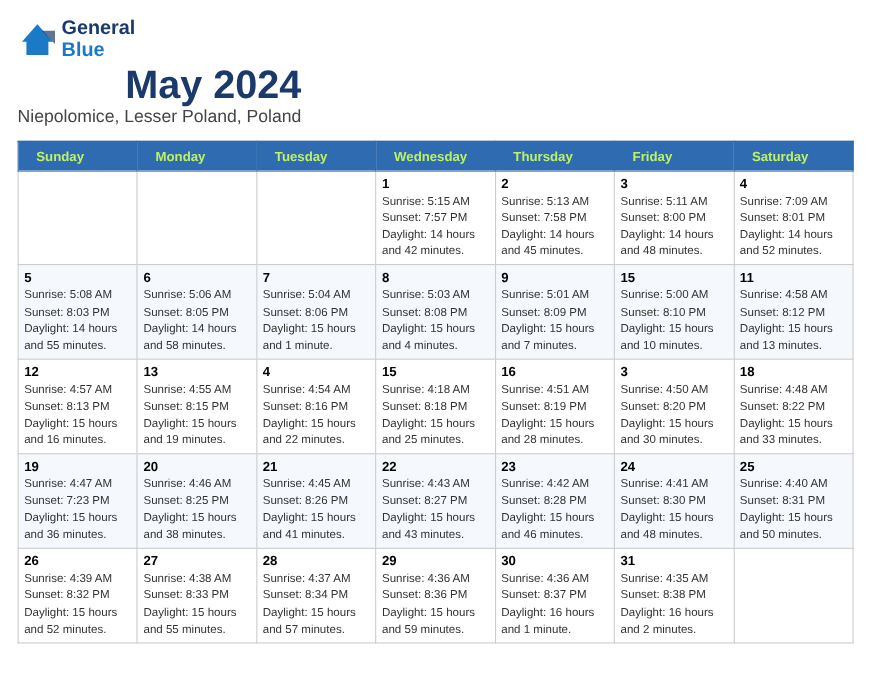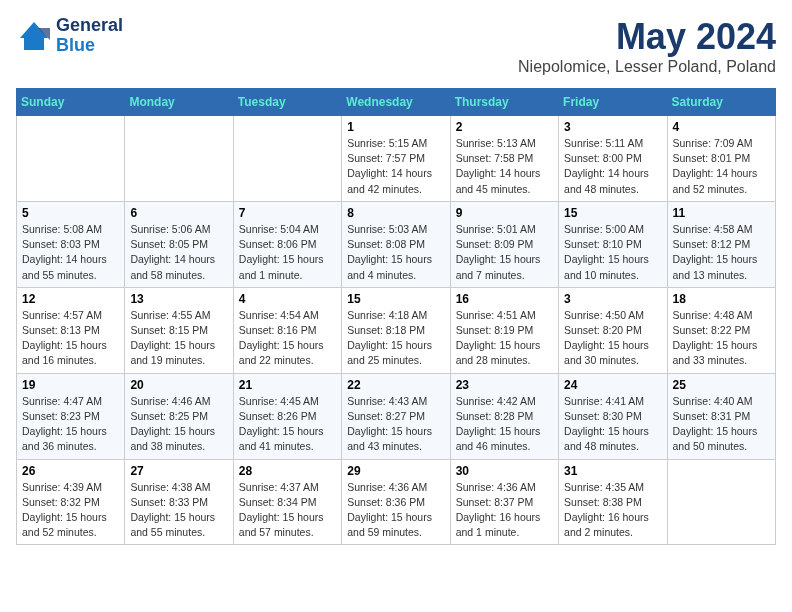"General" .header-area { flex-direction: none -> column }
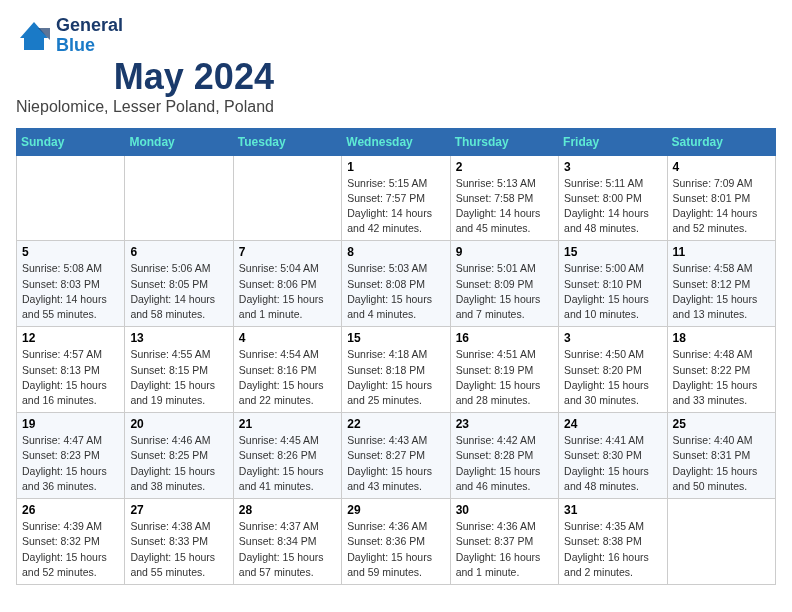"Sunday" .calendar th { color: #5eead4 -> #bef264; padding: 6px 4px -> 6px 16px }
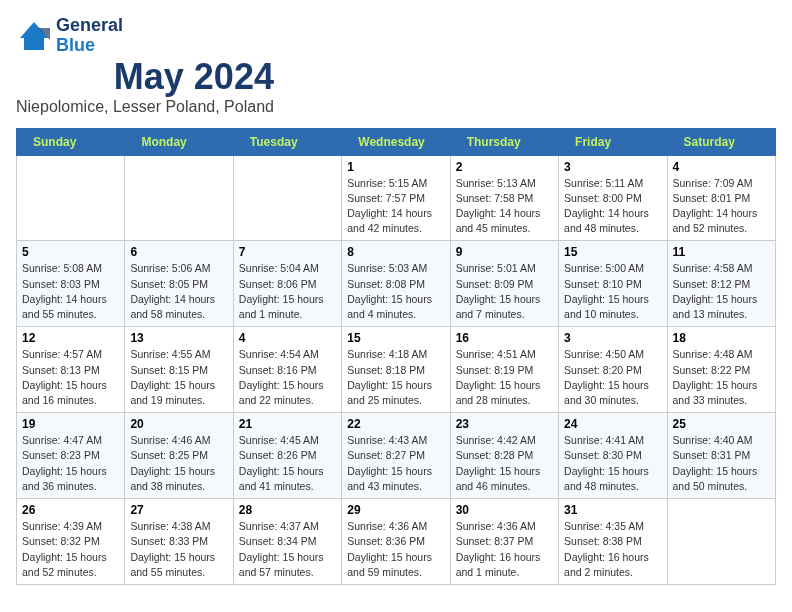"Sunrise: 4:47 AM Sunset: 8:23" div.day-info { text: 8:23 -> 7:23 }
